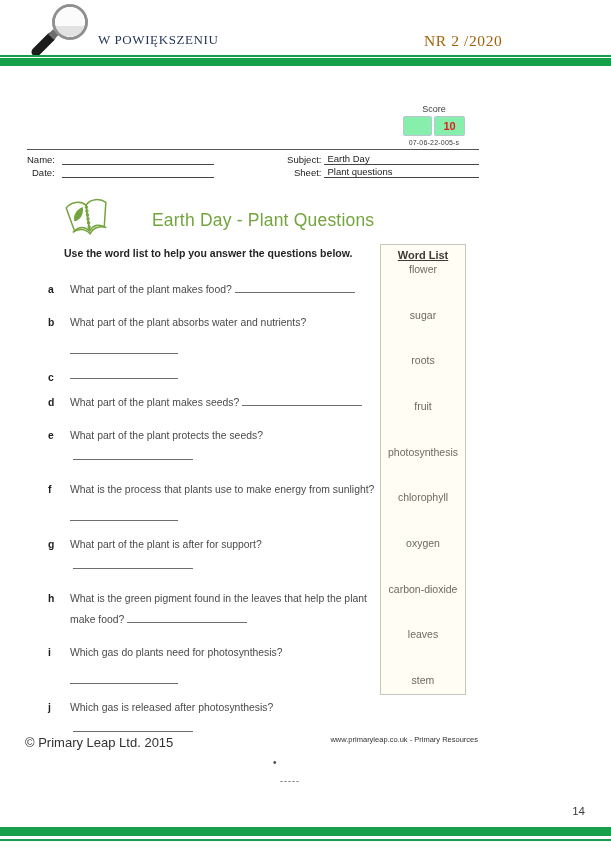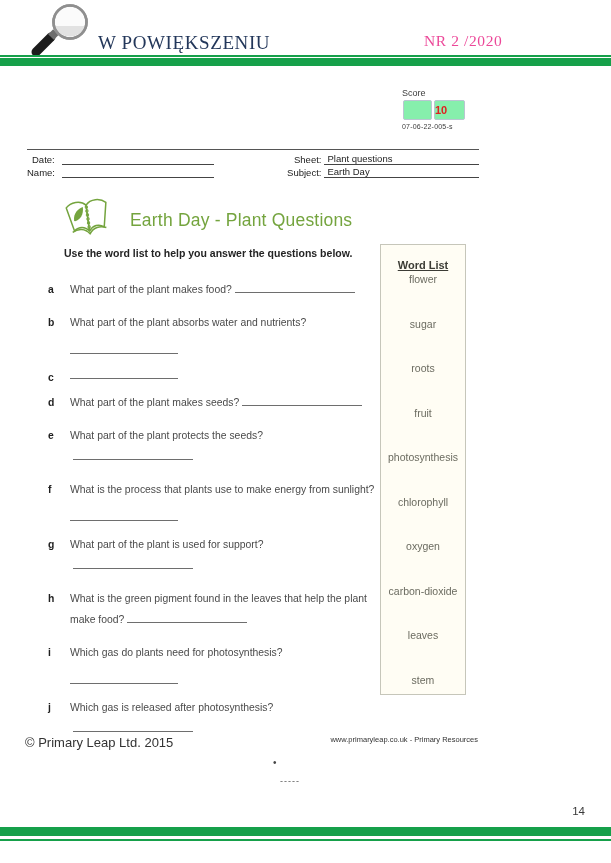"W POWIĘKSZENIU" .mag-title { font-size: 19px -> 13px }
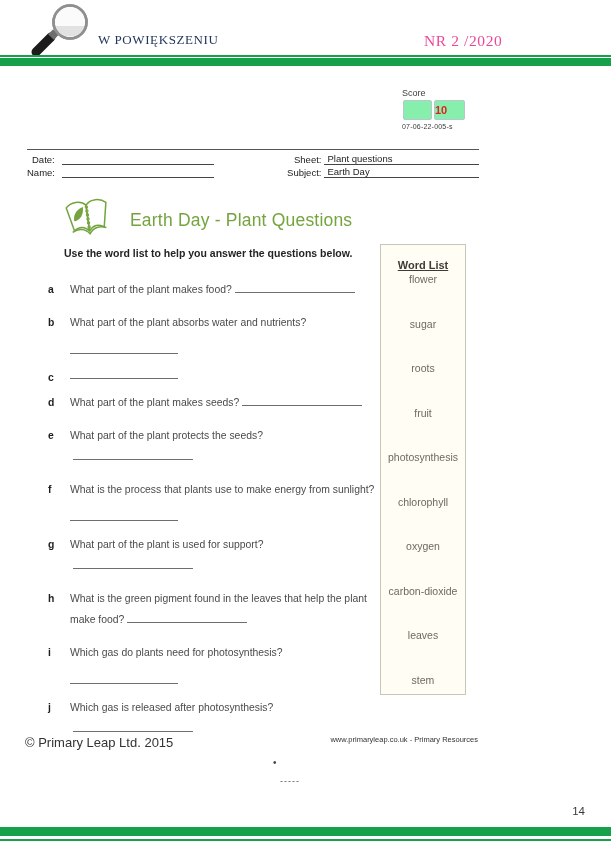"NR 2 /2020" .mag-issue { color: #ec4899 -> #a16207 }
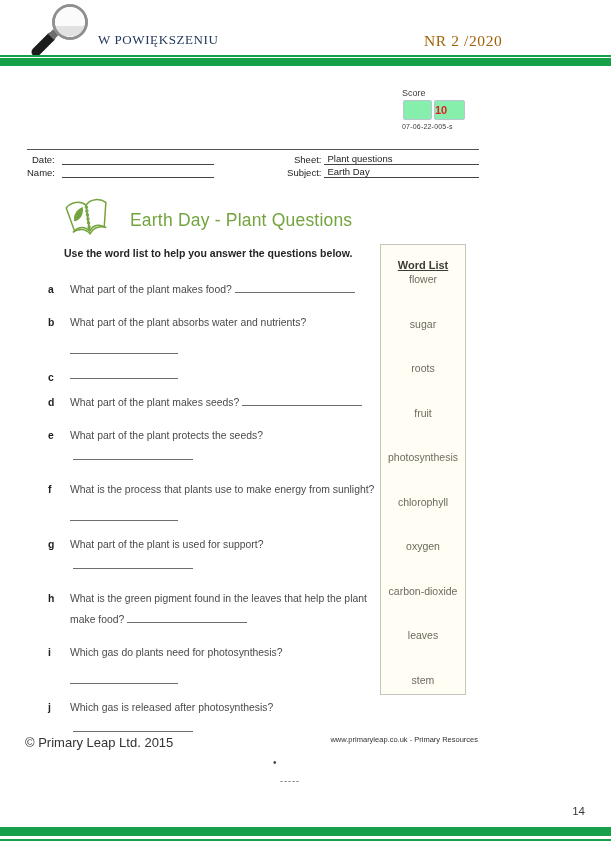"Score" .score { text-align: left -> center; top: 88px -> 104px }
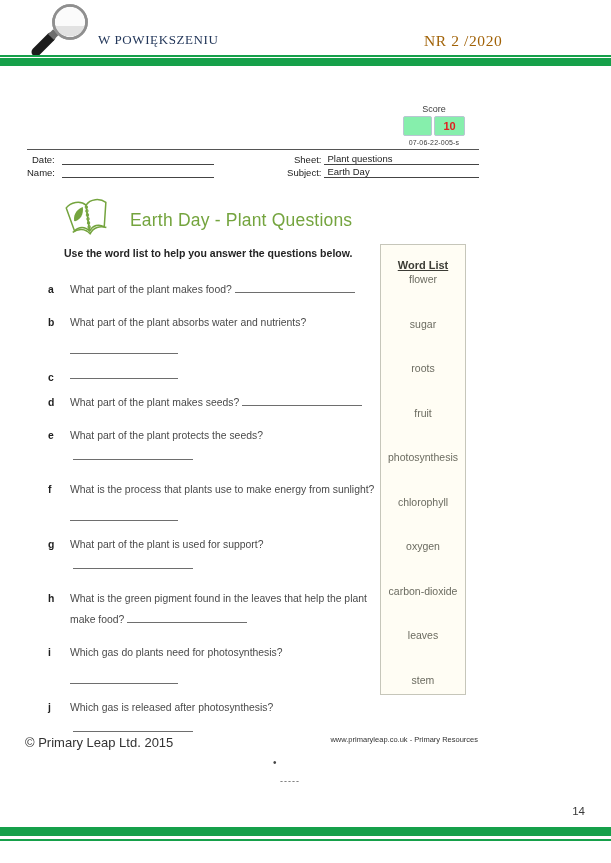"Date:" div.form-row { order: before "Name:" -> after "Name:" }
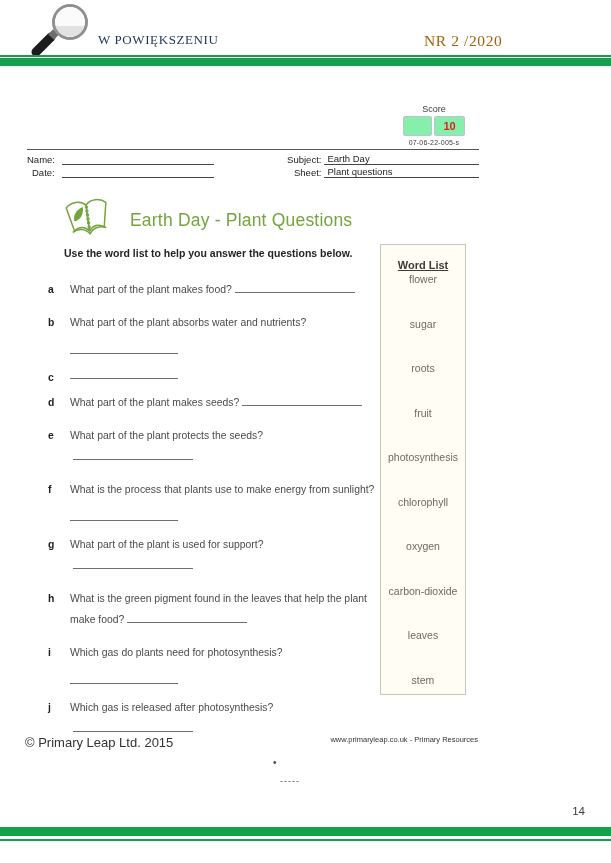"Earth Day - Plant Questions" .ws-title { left: 130px -> 152px }
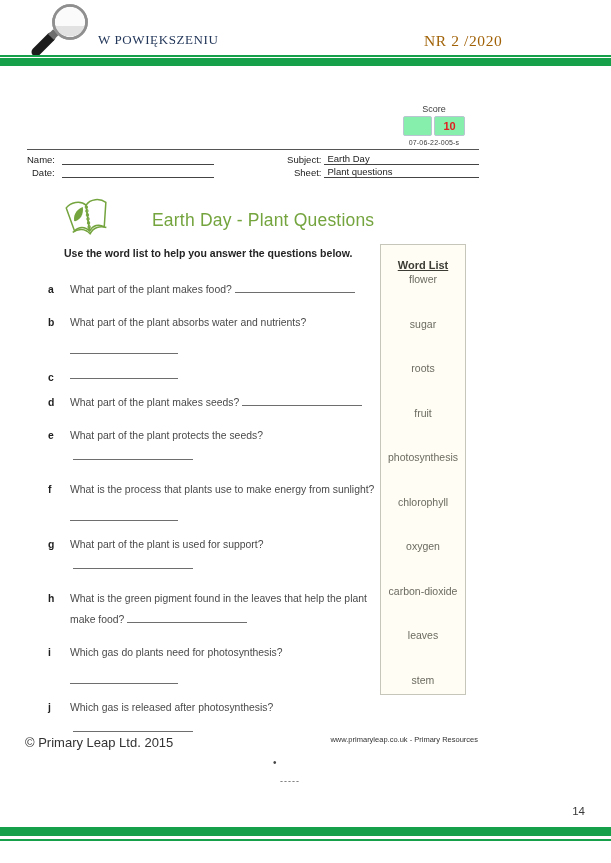"Word List" .word-box { padding: 14px 0 8px -> 4px 0 8px }
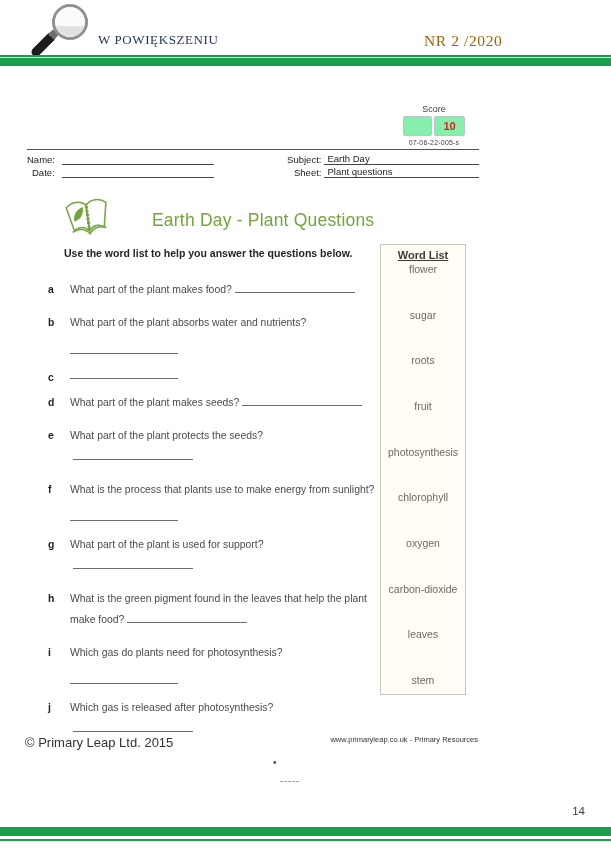"What part of the plant is" span.q-text { text: used -> after }
